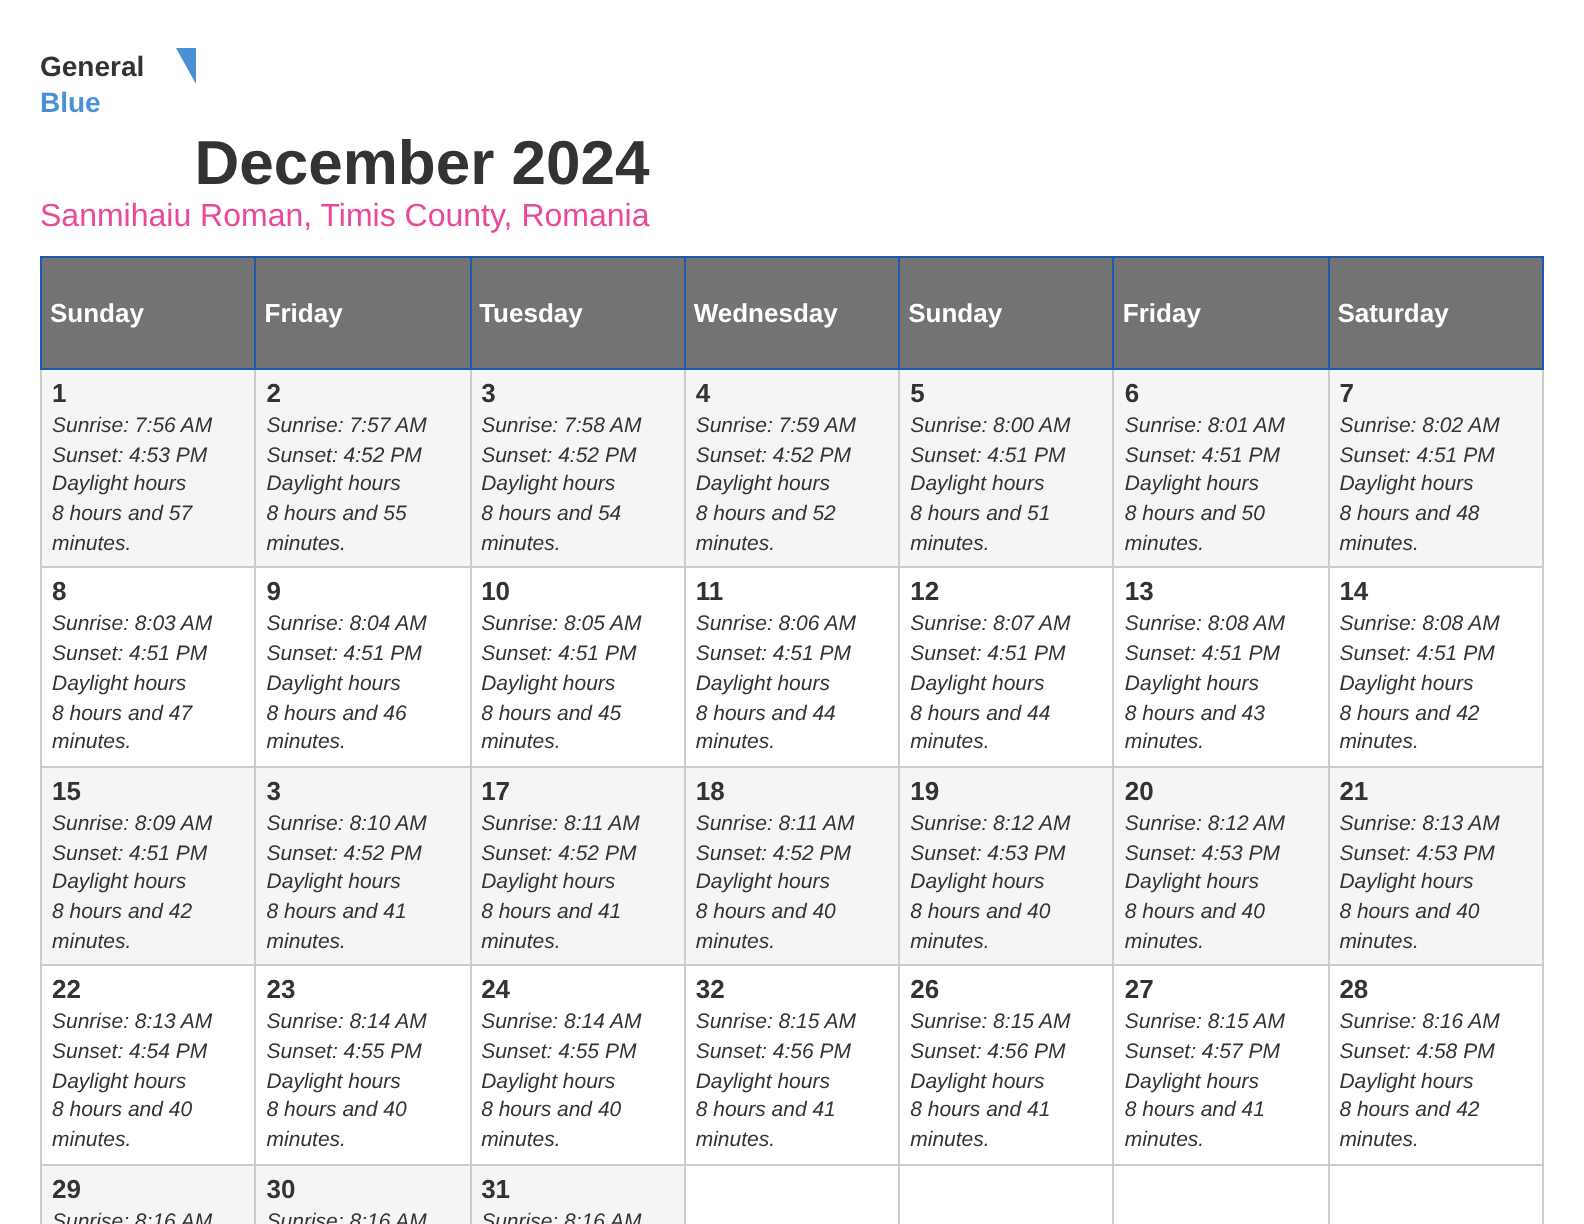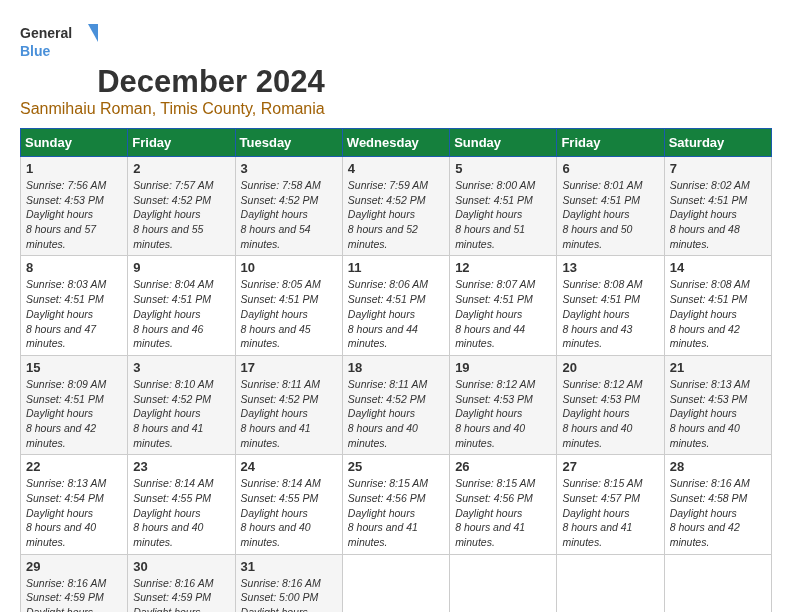"Sanmihaiu Roman, Timis County, Romania" .subtitle { color: #a16207 -> #ec4899 }
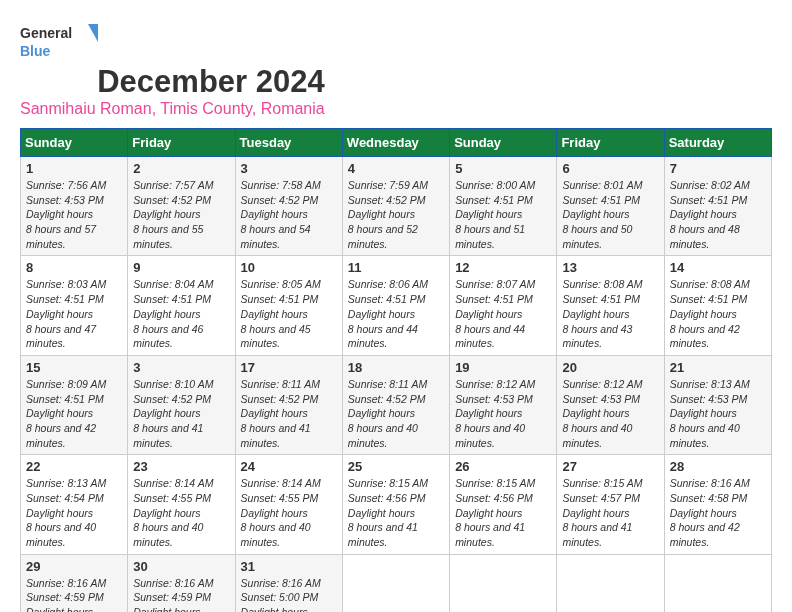"Sunday" .calendar thead th { background-color: #15803d -> #737373; padding: 6px 4px -> 20px 4px }
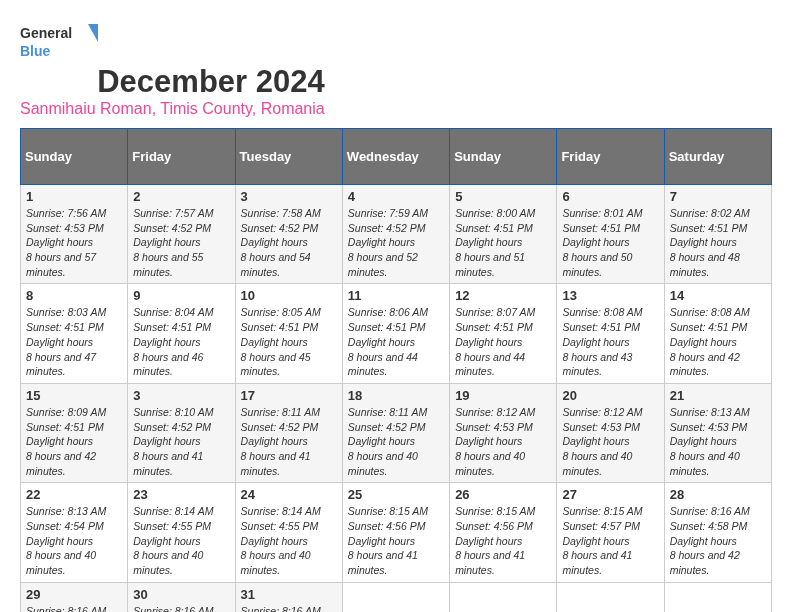"25" span.day-num { text: 25 -> 32 }
